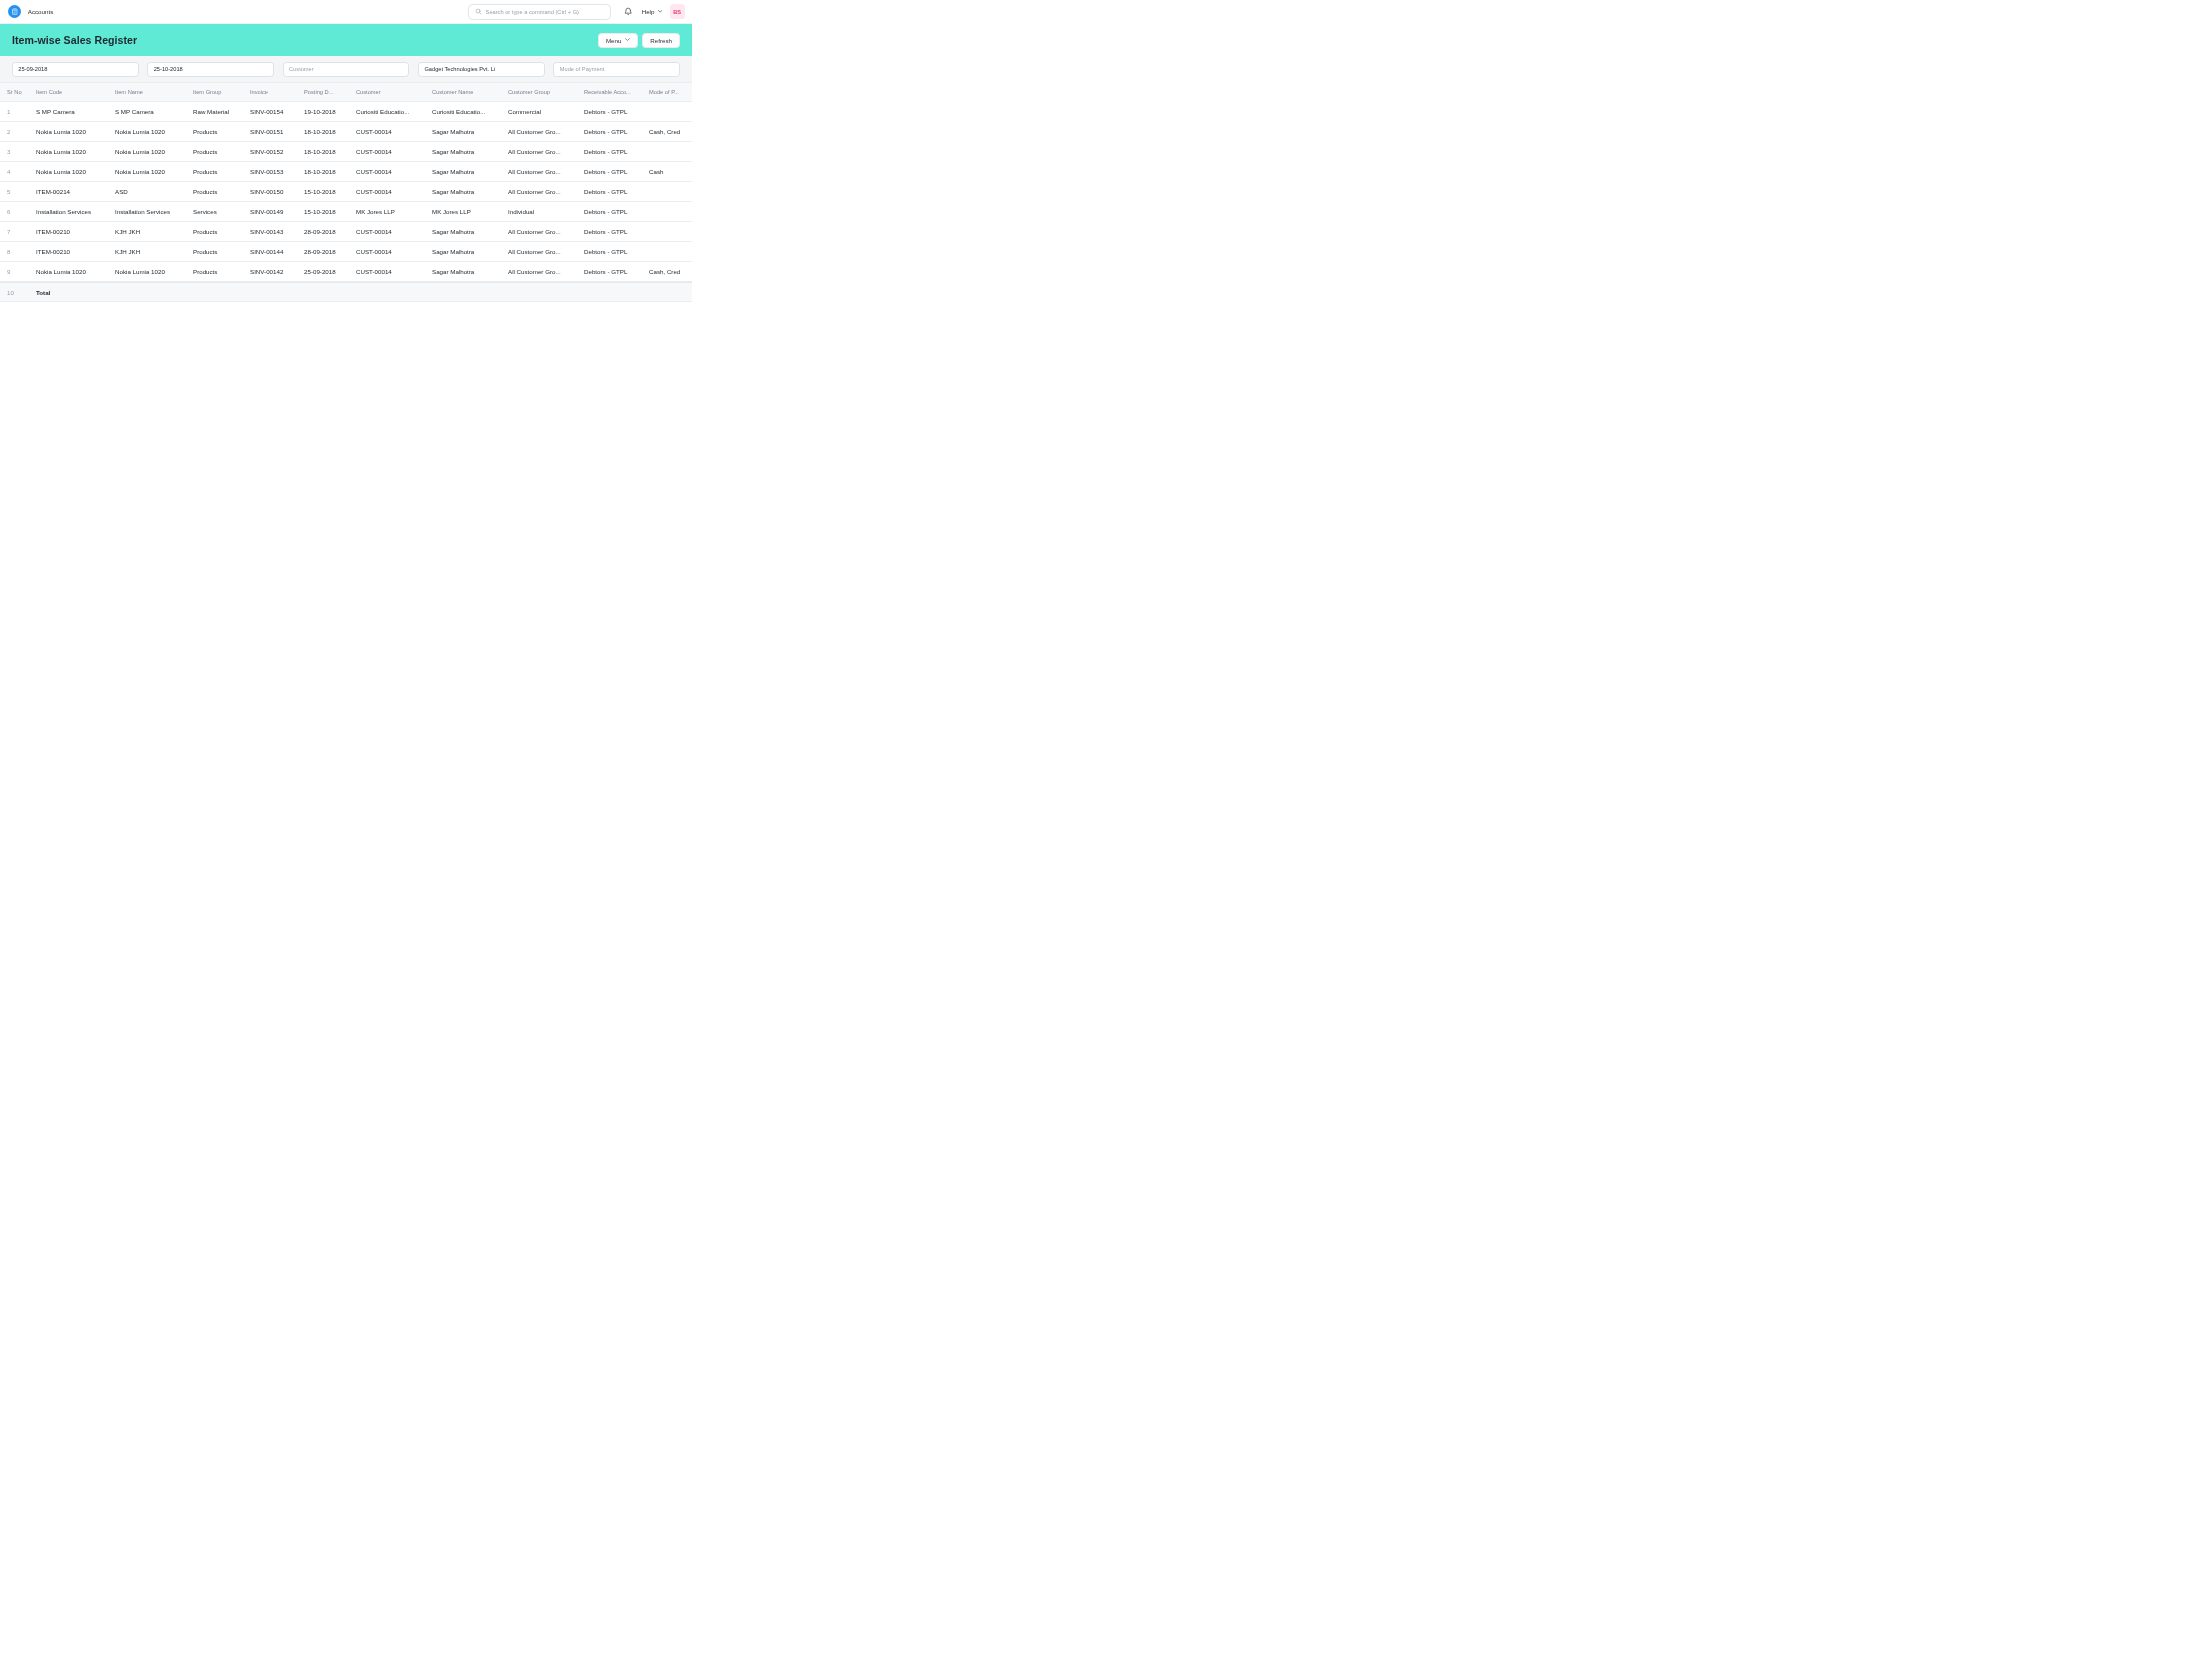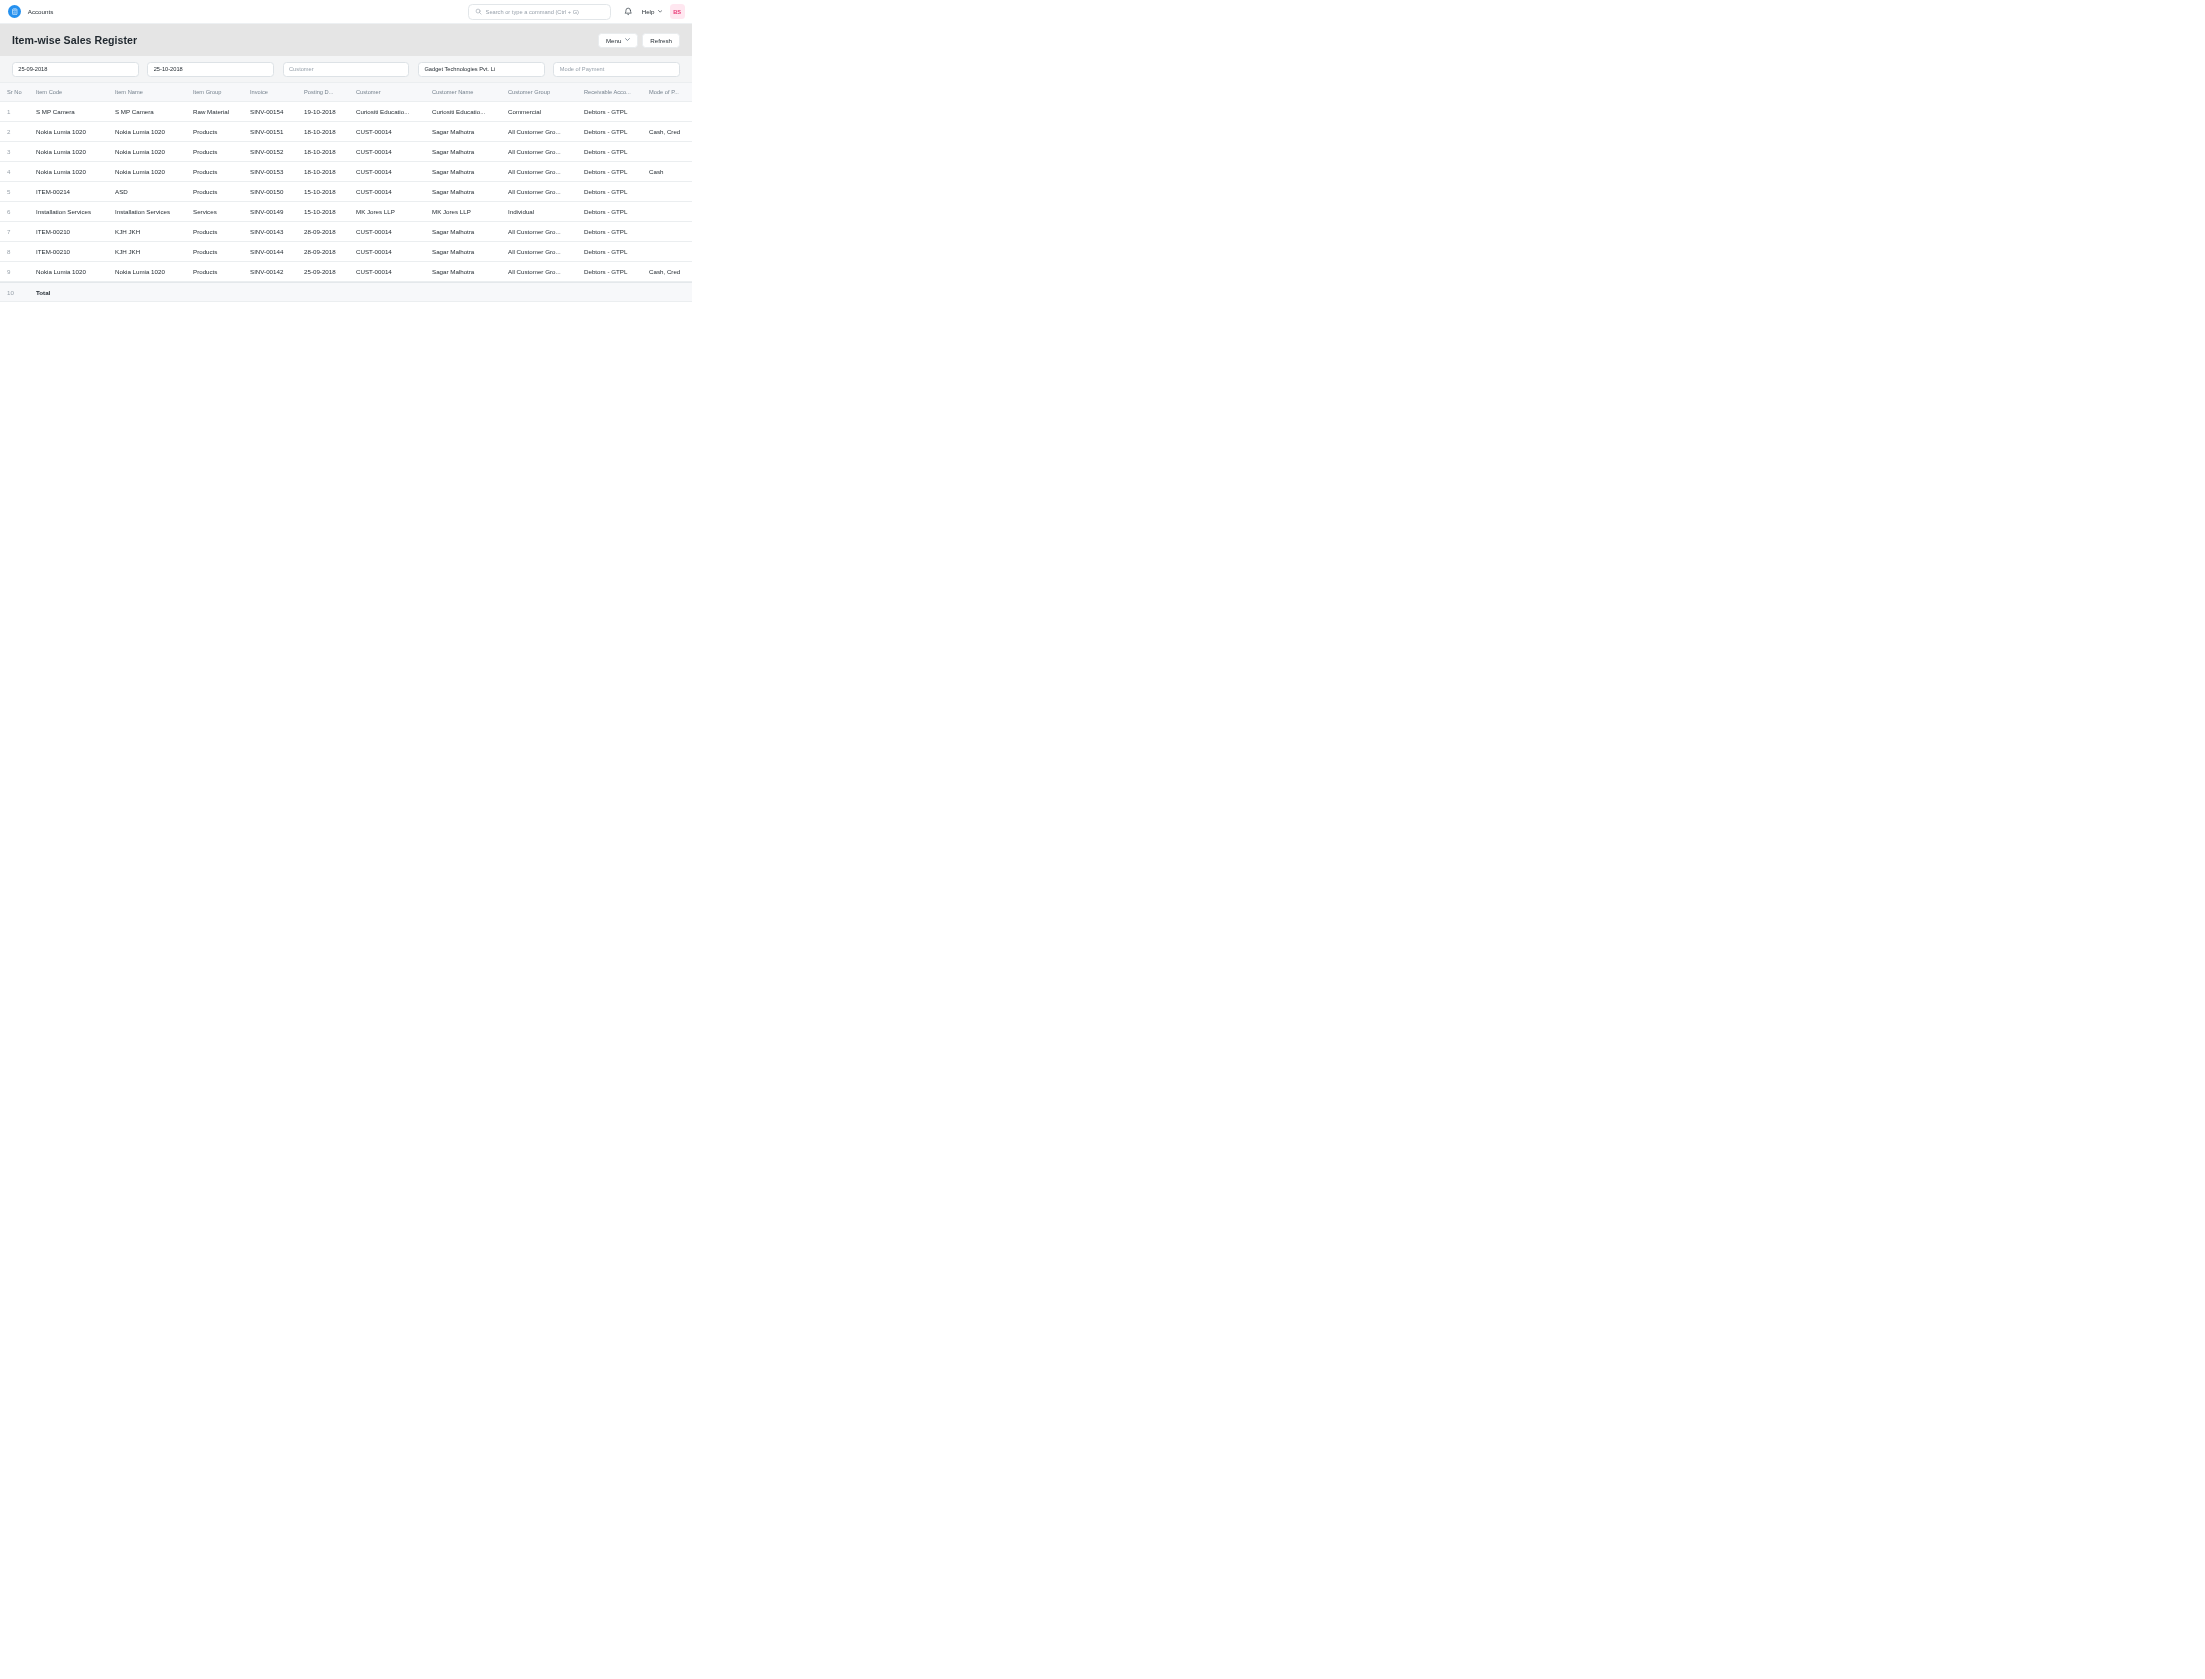"Item-wise Sales Register" .page-head { background: #e5e5e5 -> #5eead4 }
